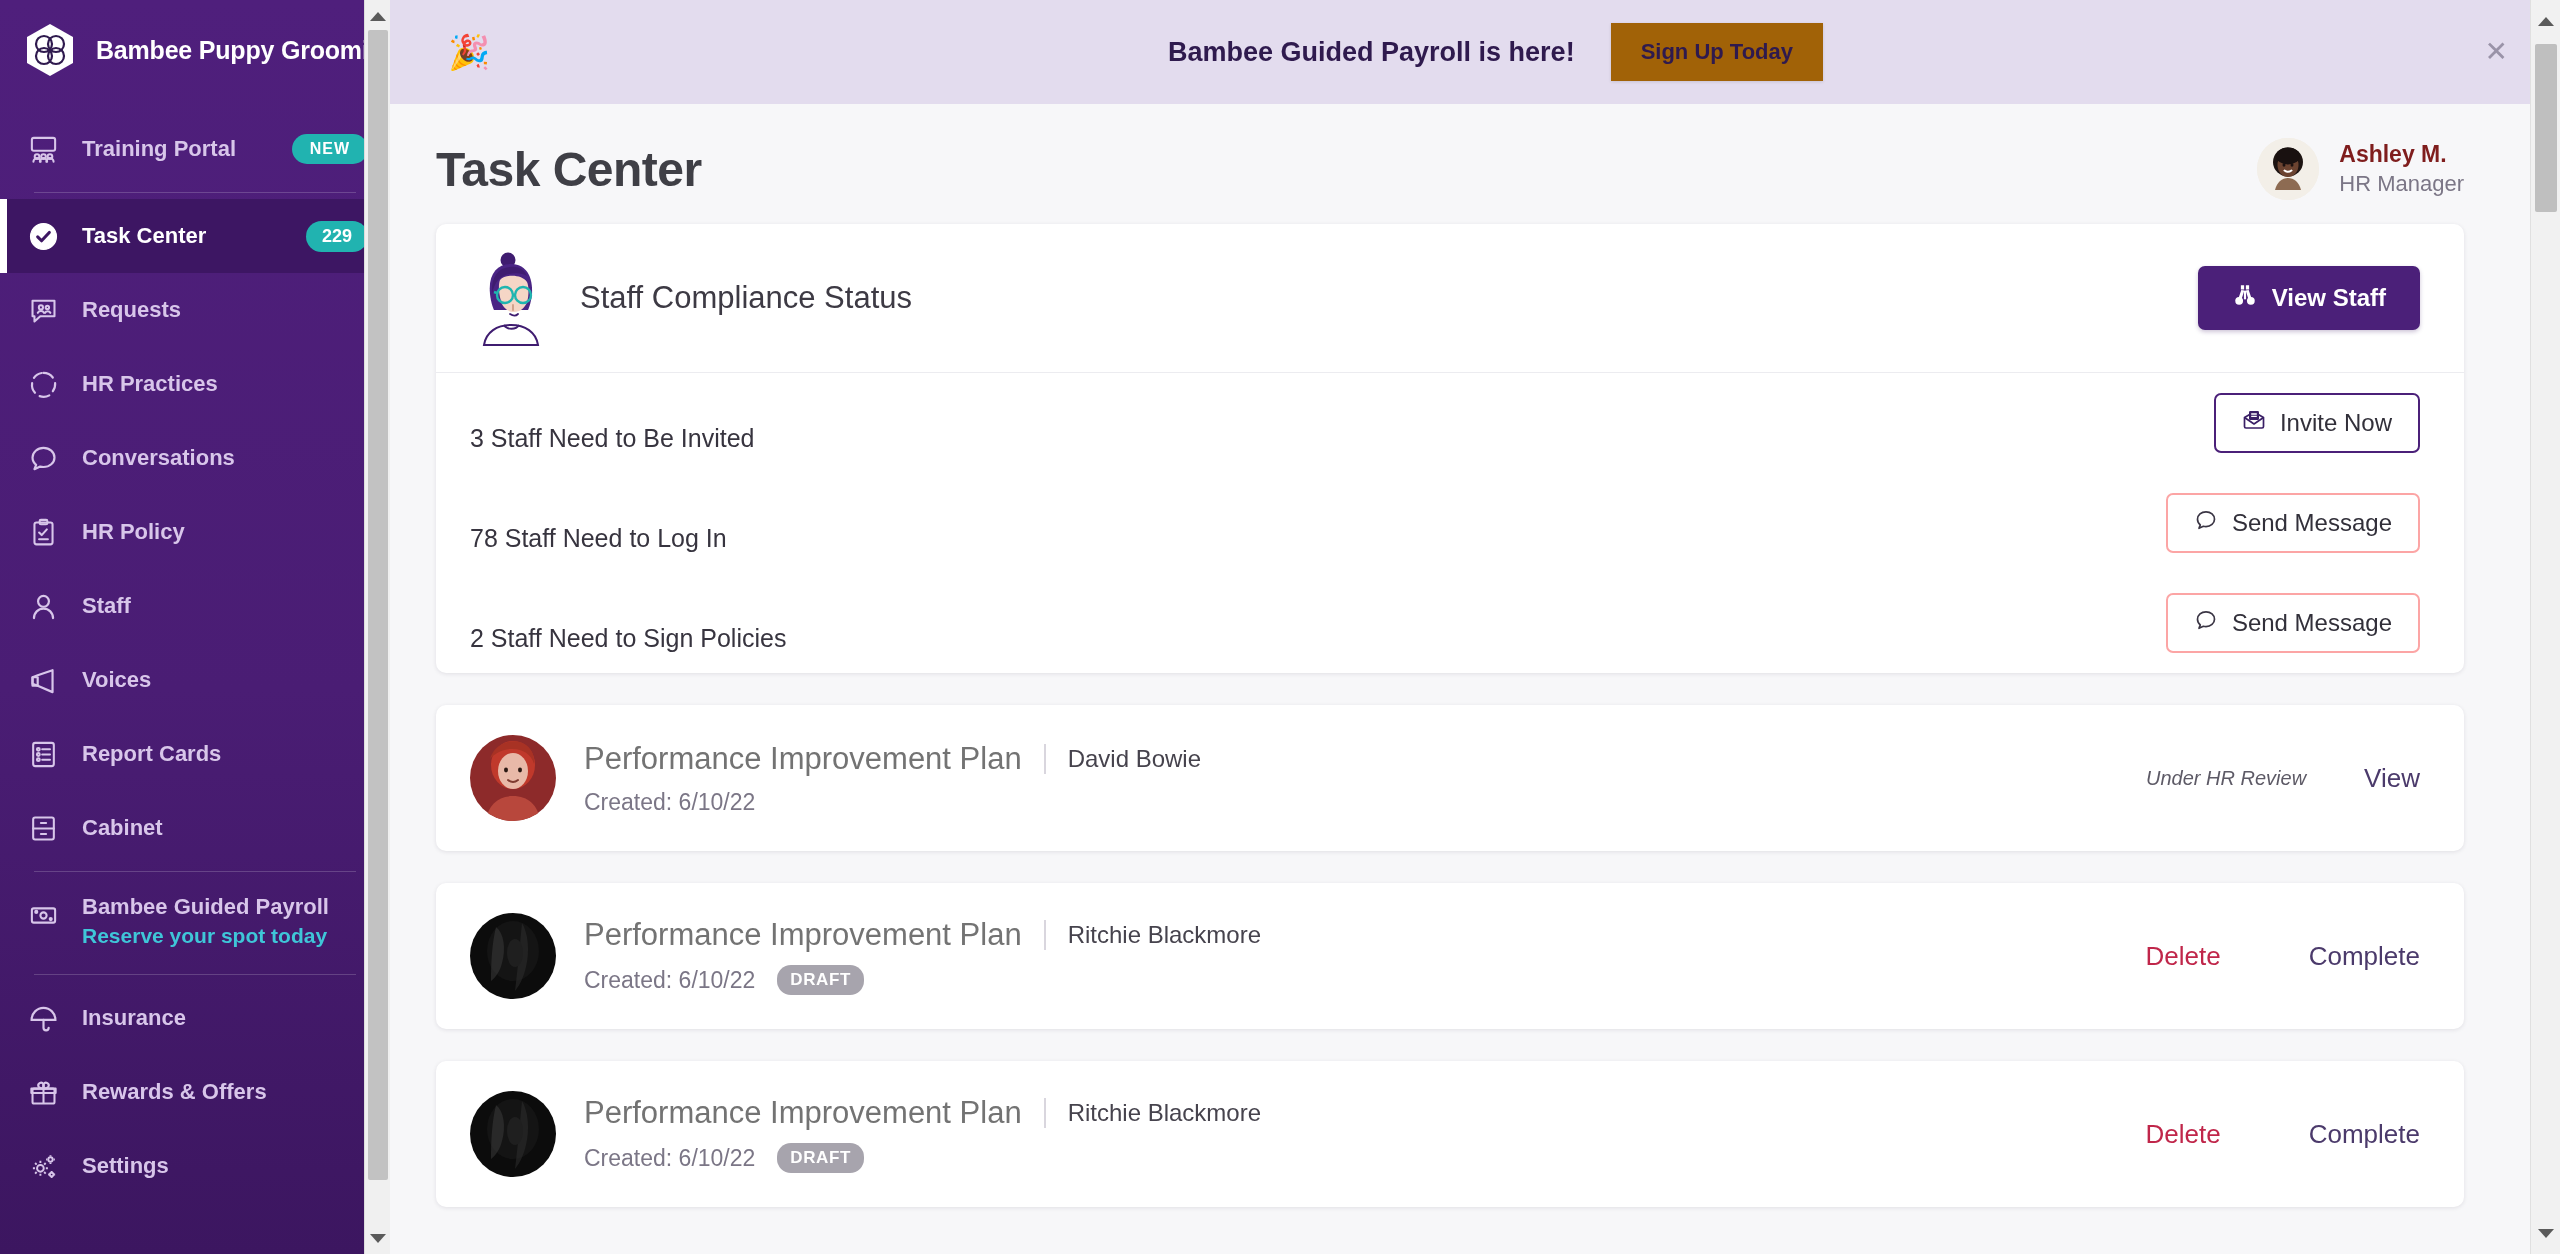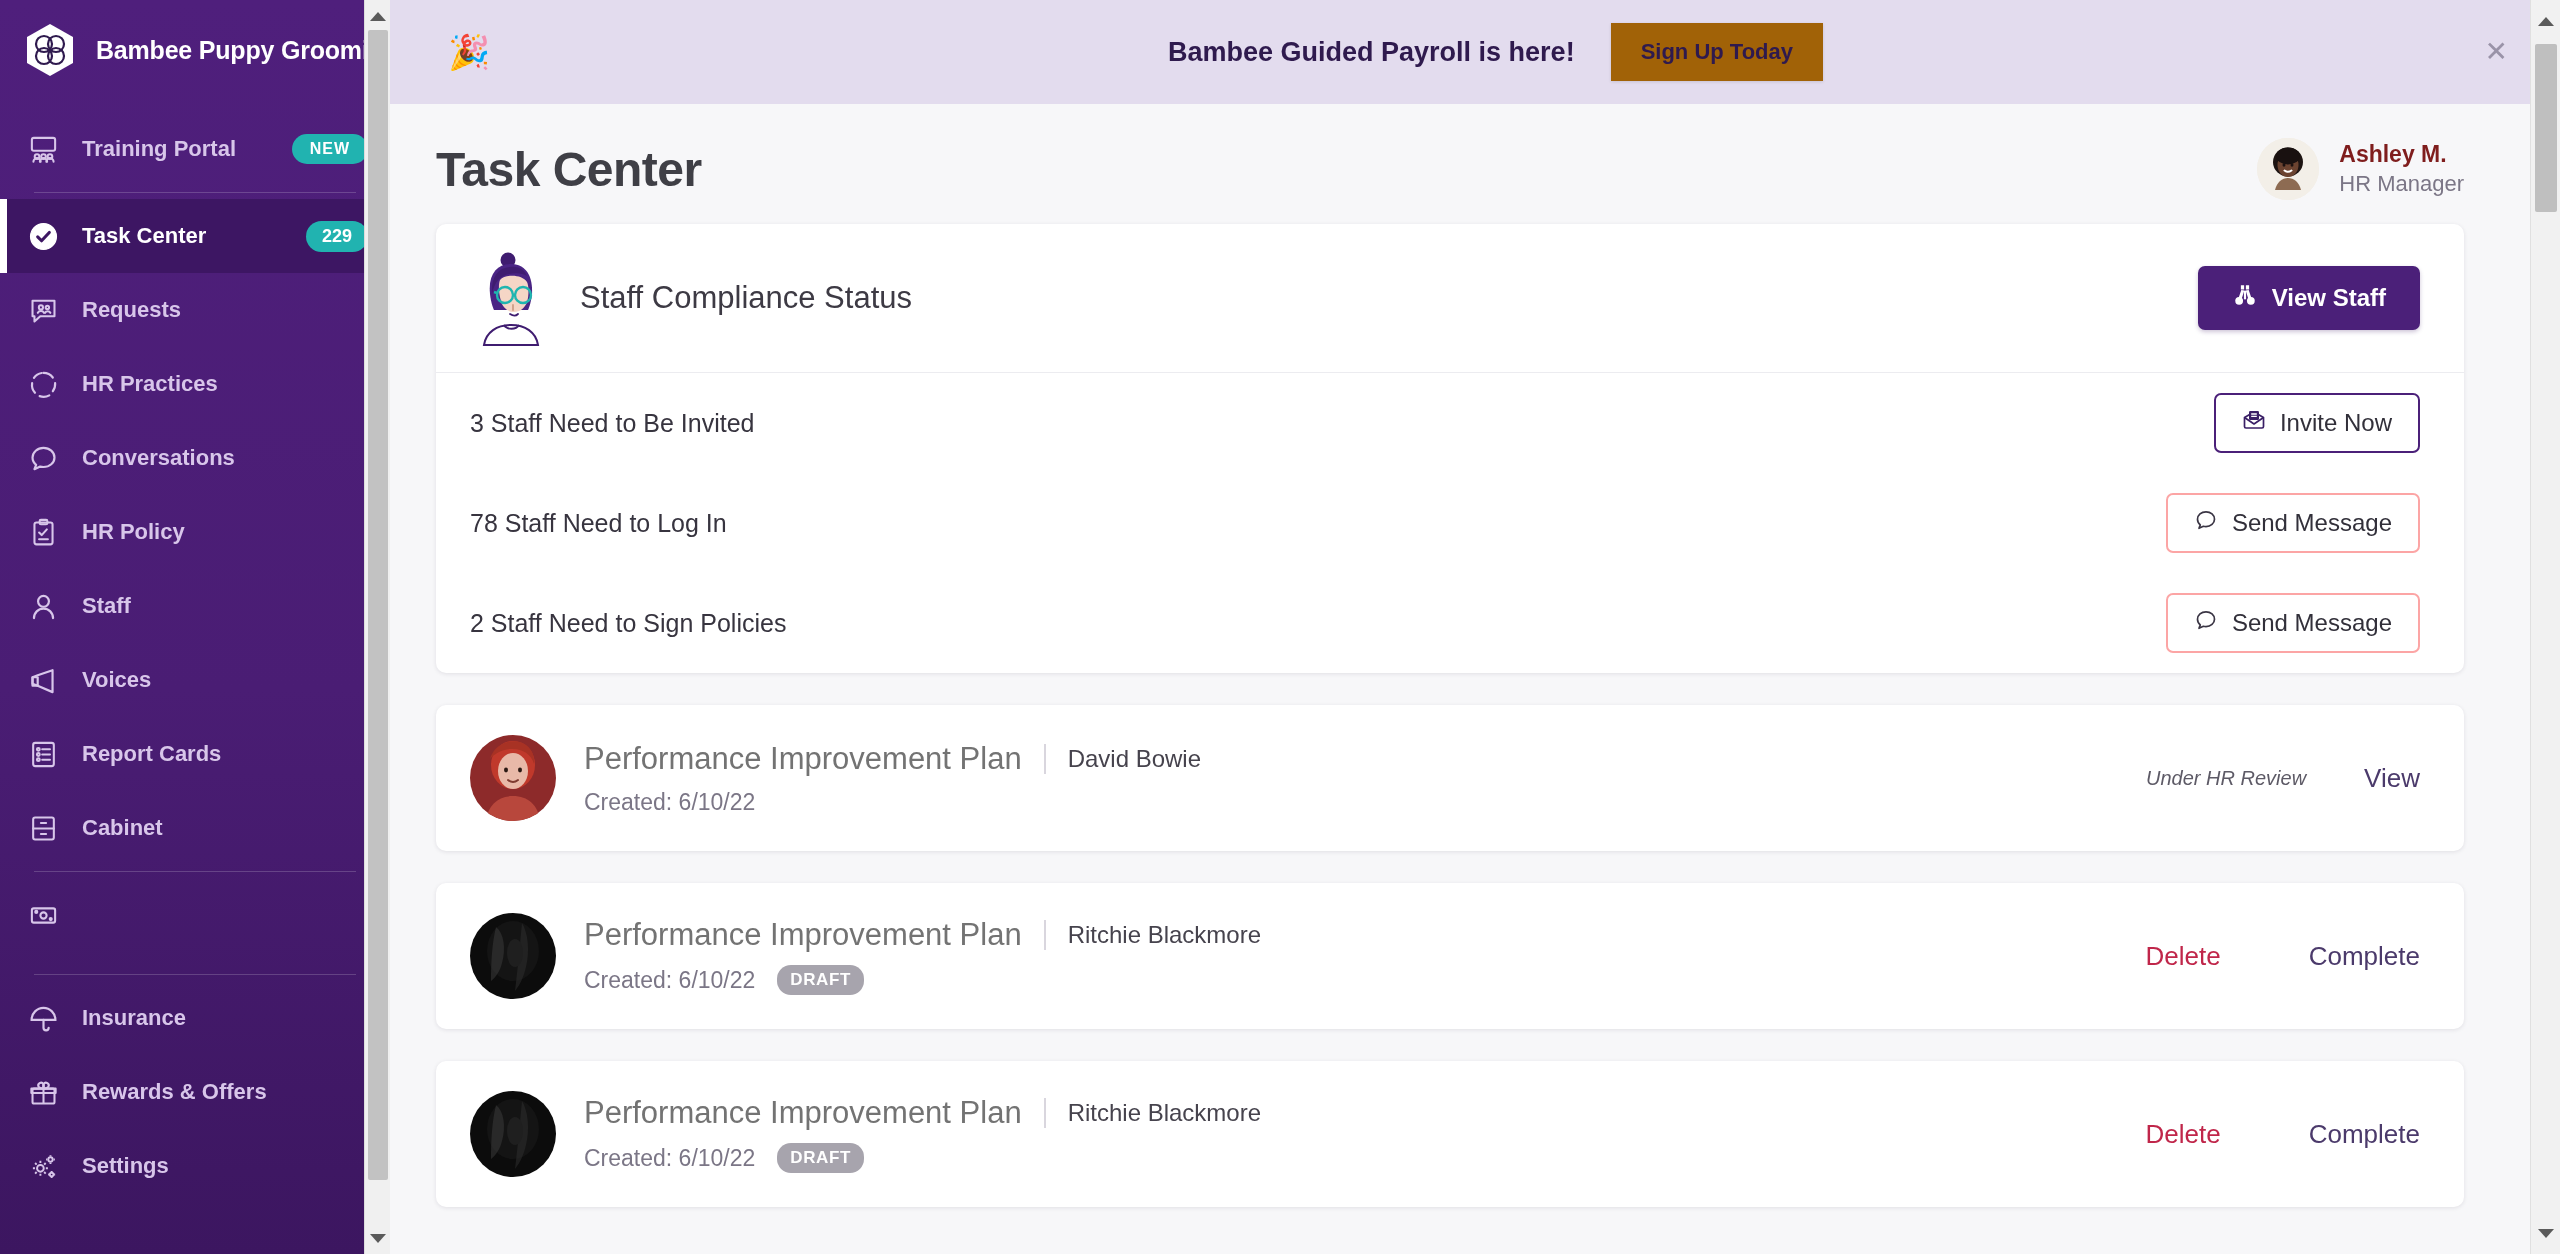"3 Staff Need to Be" .comp-row { align-items: center -> flex-end }
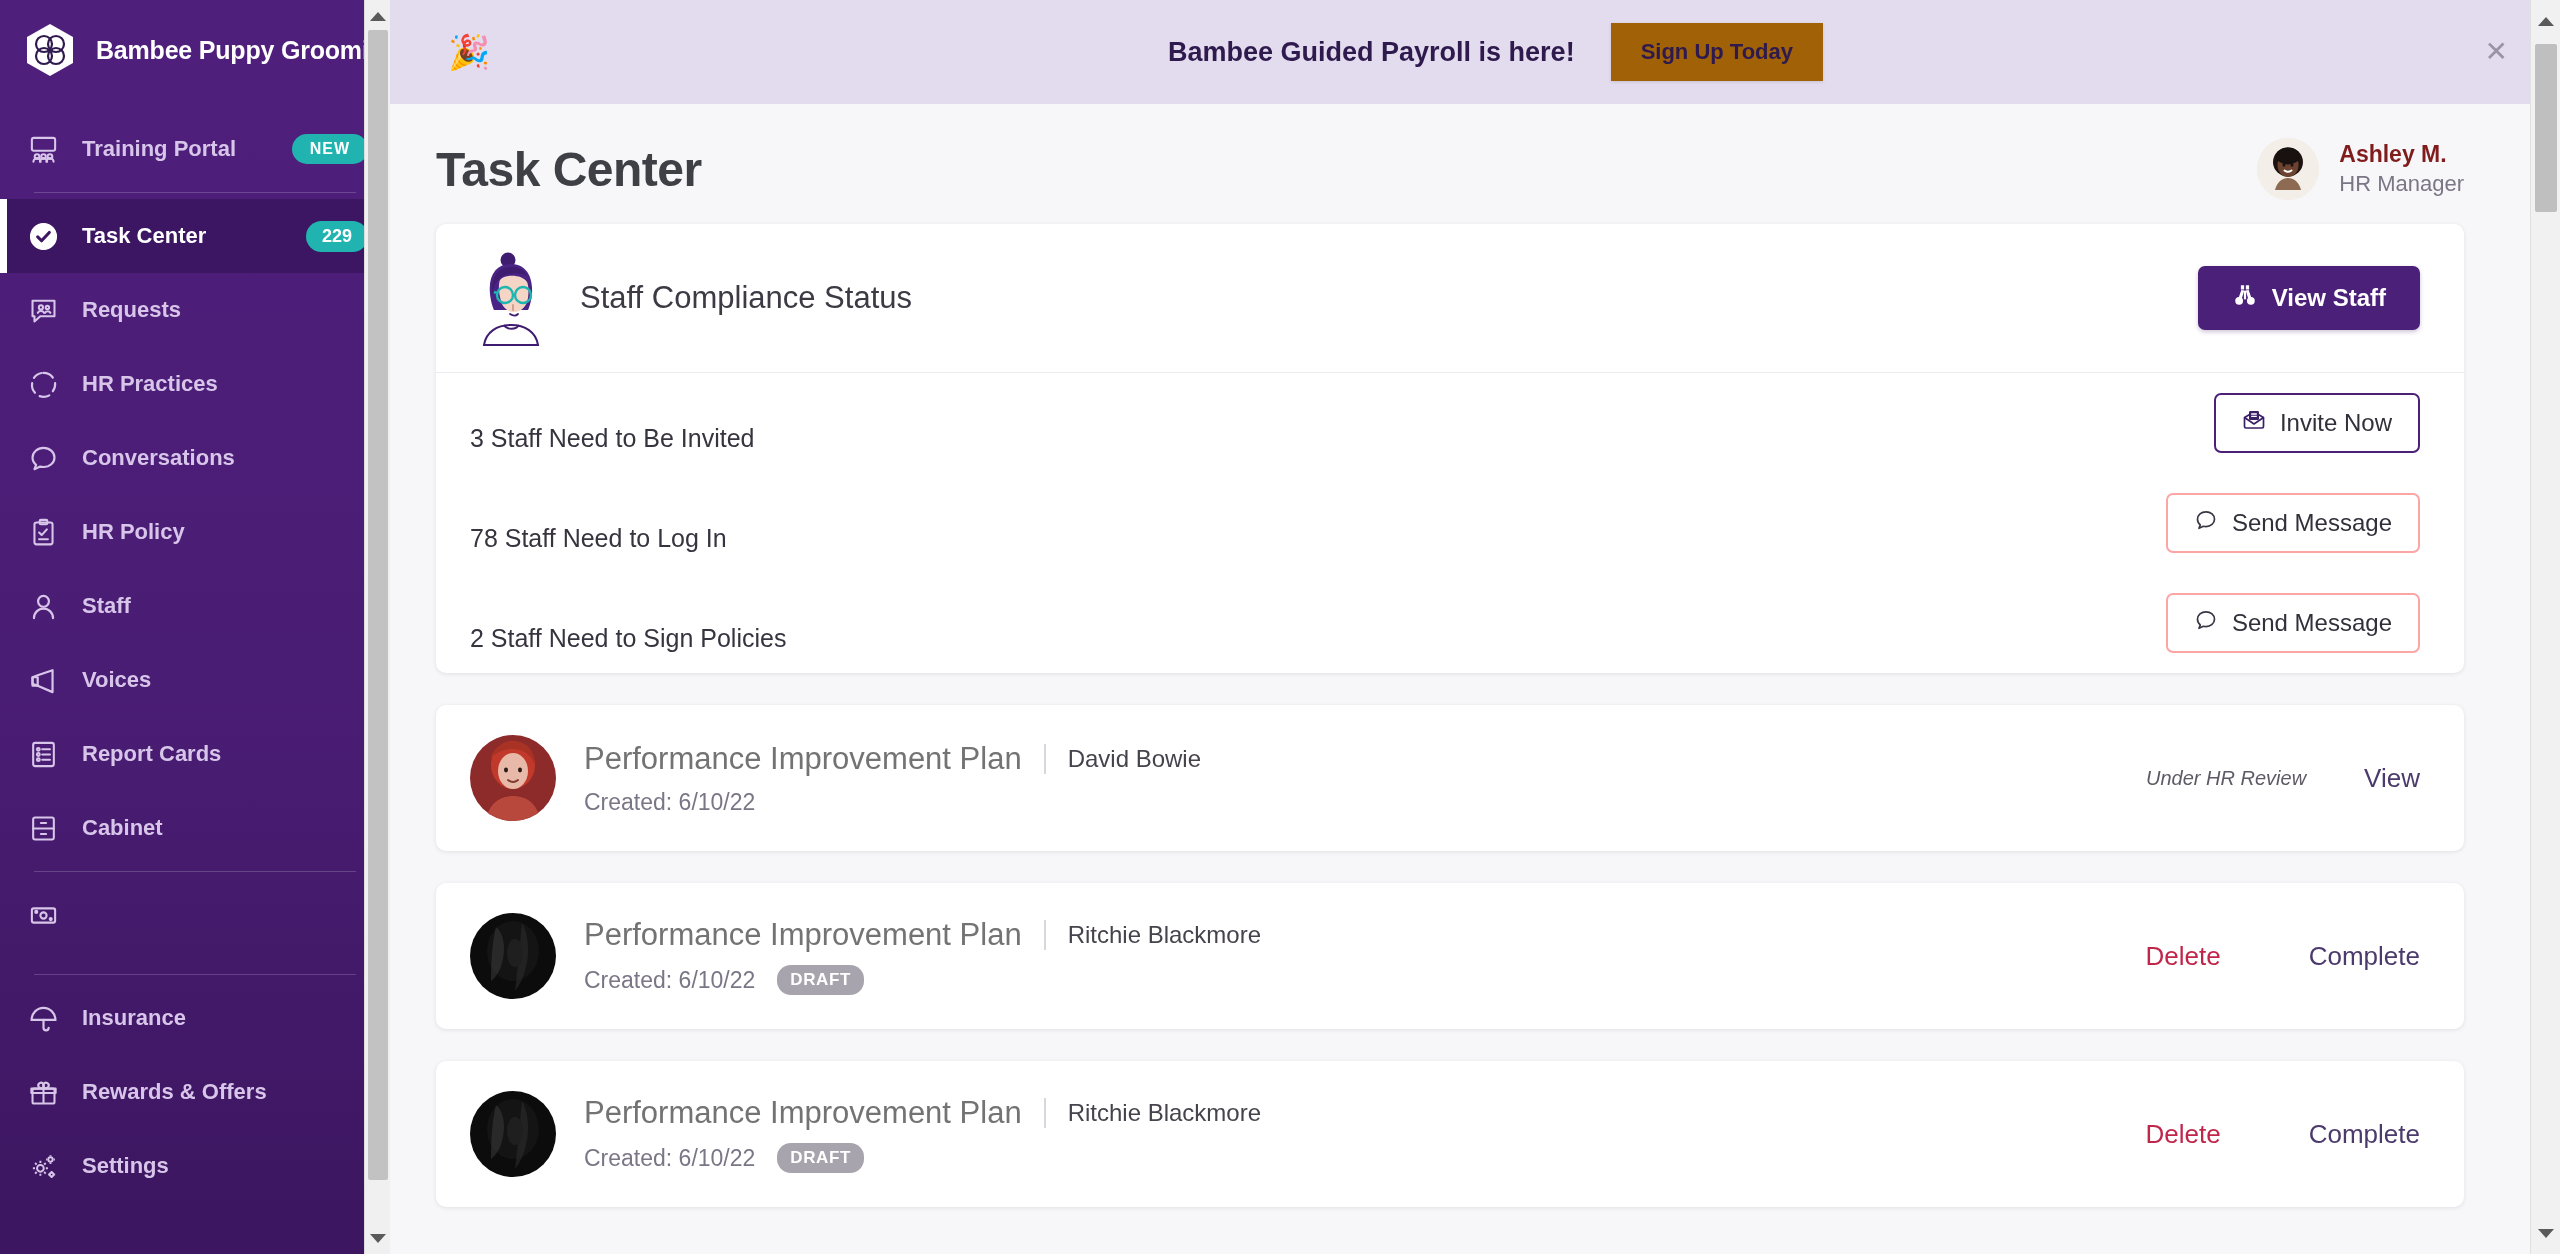"Bambee Guided Payroll" span.nav-stack { html: none -> <span> <span>Bambee Guided Payroll</span> <span>Reserve your spot today</span> </span> }
